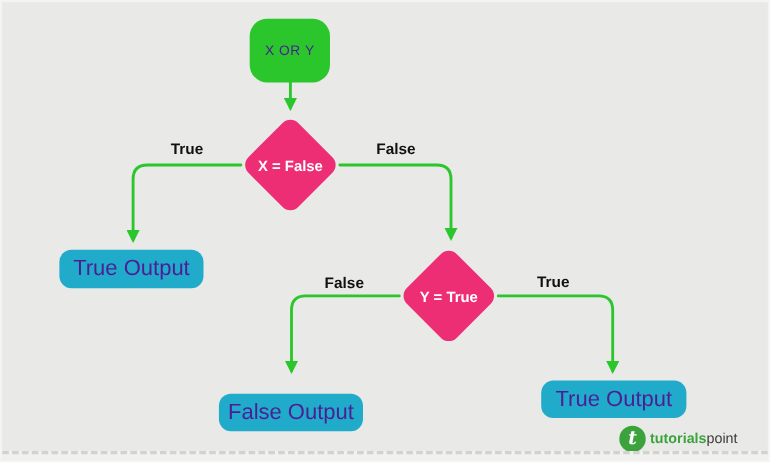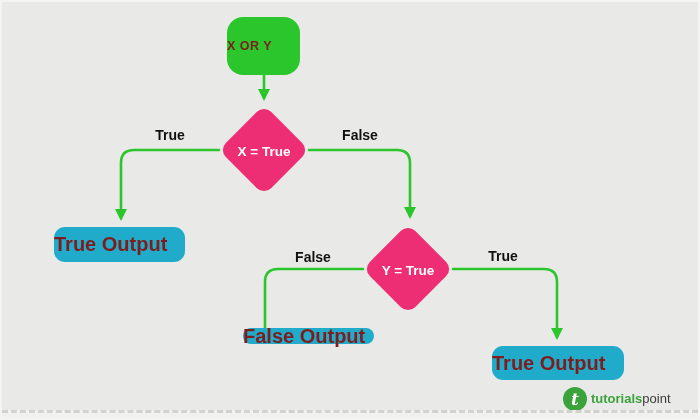"X OR Y" .node { color: #7f1d1d -> #4c1d95; font-weight: 700 -> 400; justify-content: flex-start -> center }
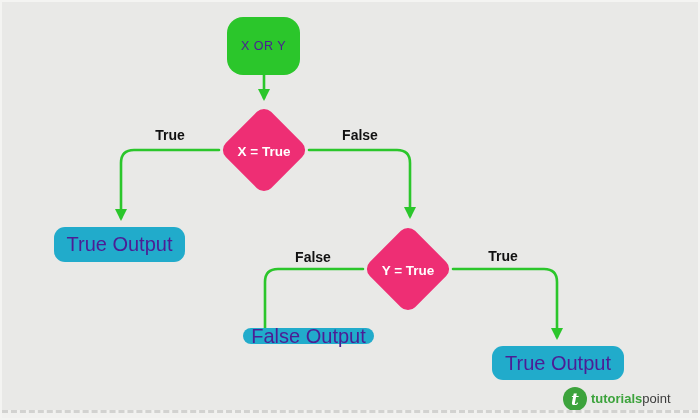"X = True" div.diamond-label { text: True -> False }
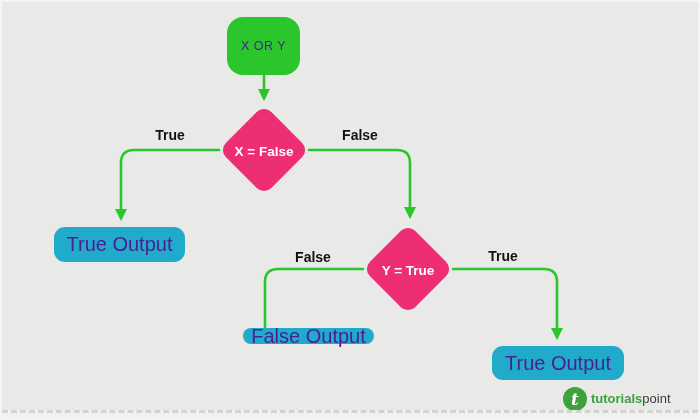"False Output" .out-false { height: 16px -> 34px; margin-left: 44px -> none; top: 326px -> 356px }
